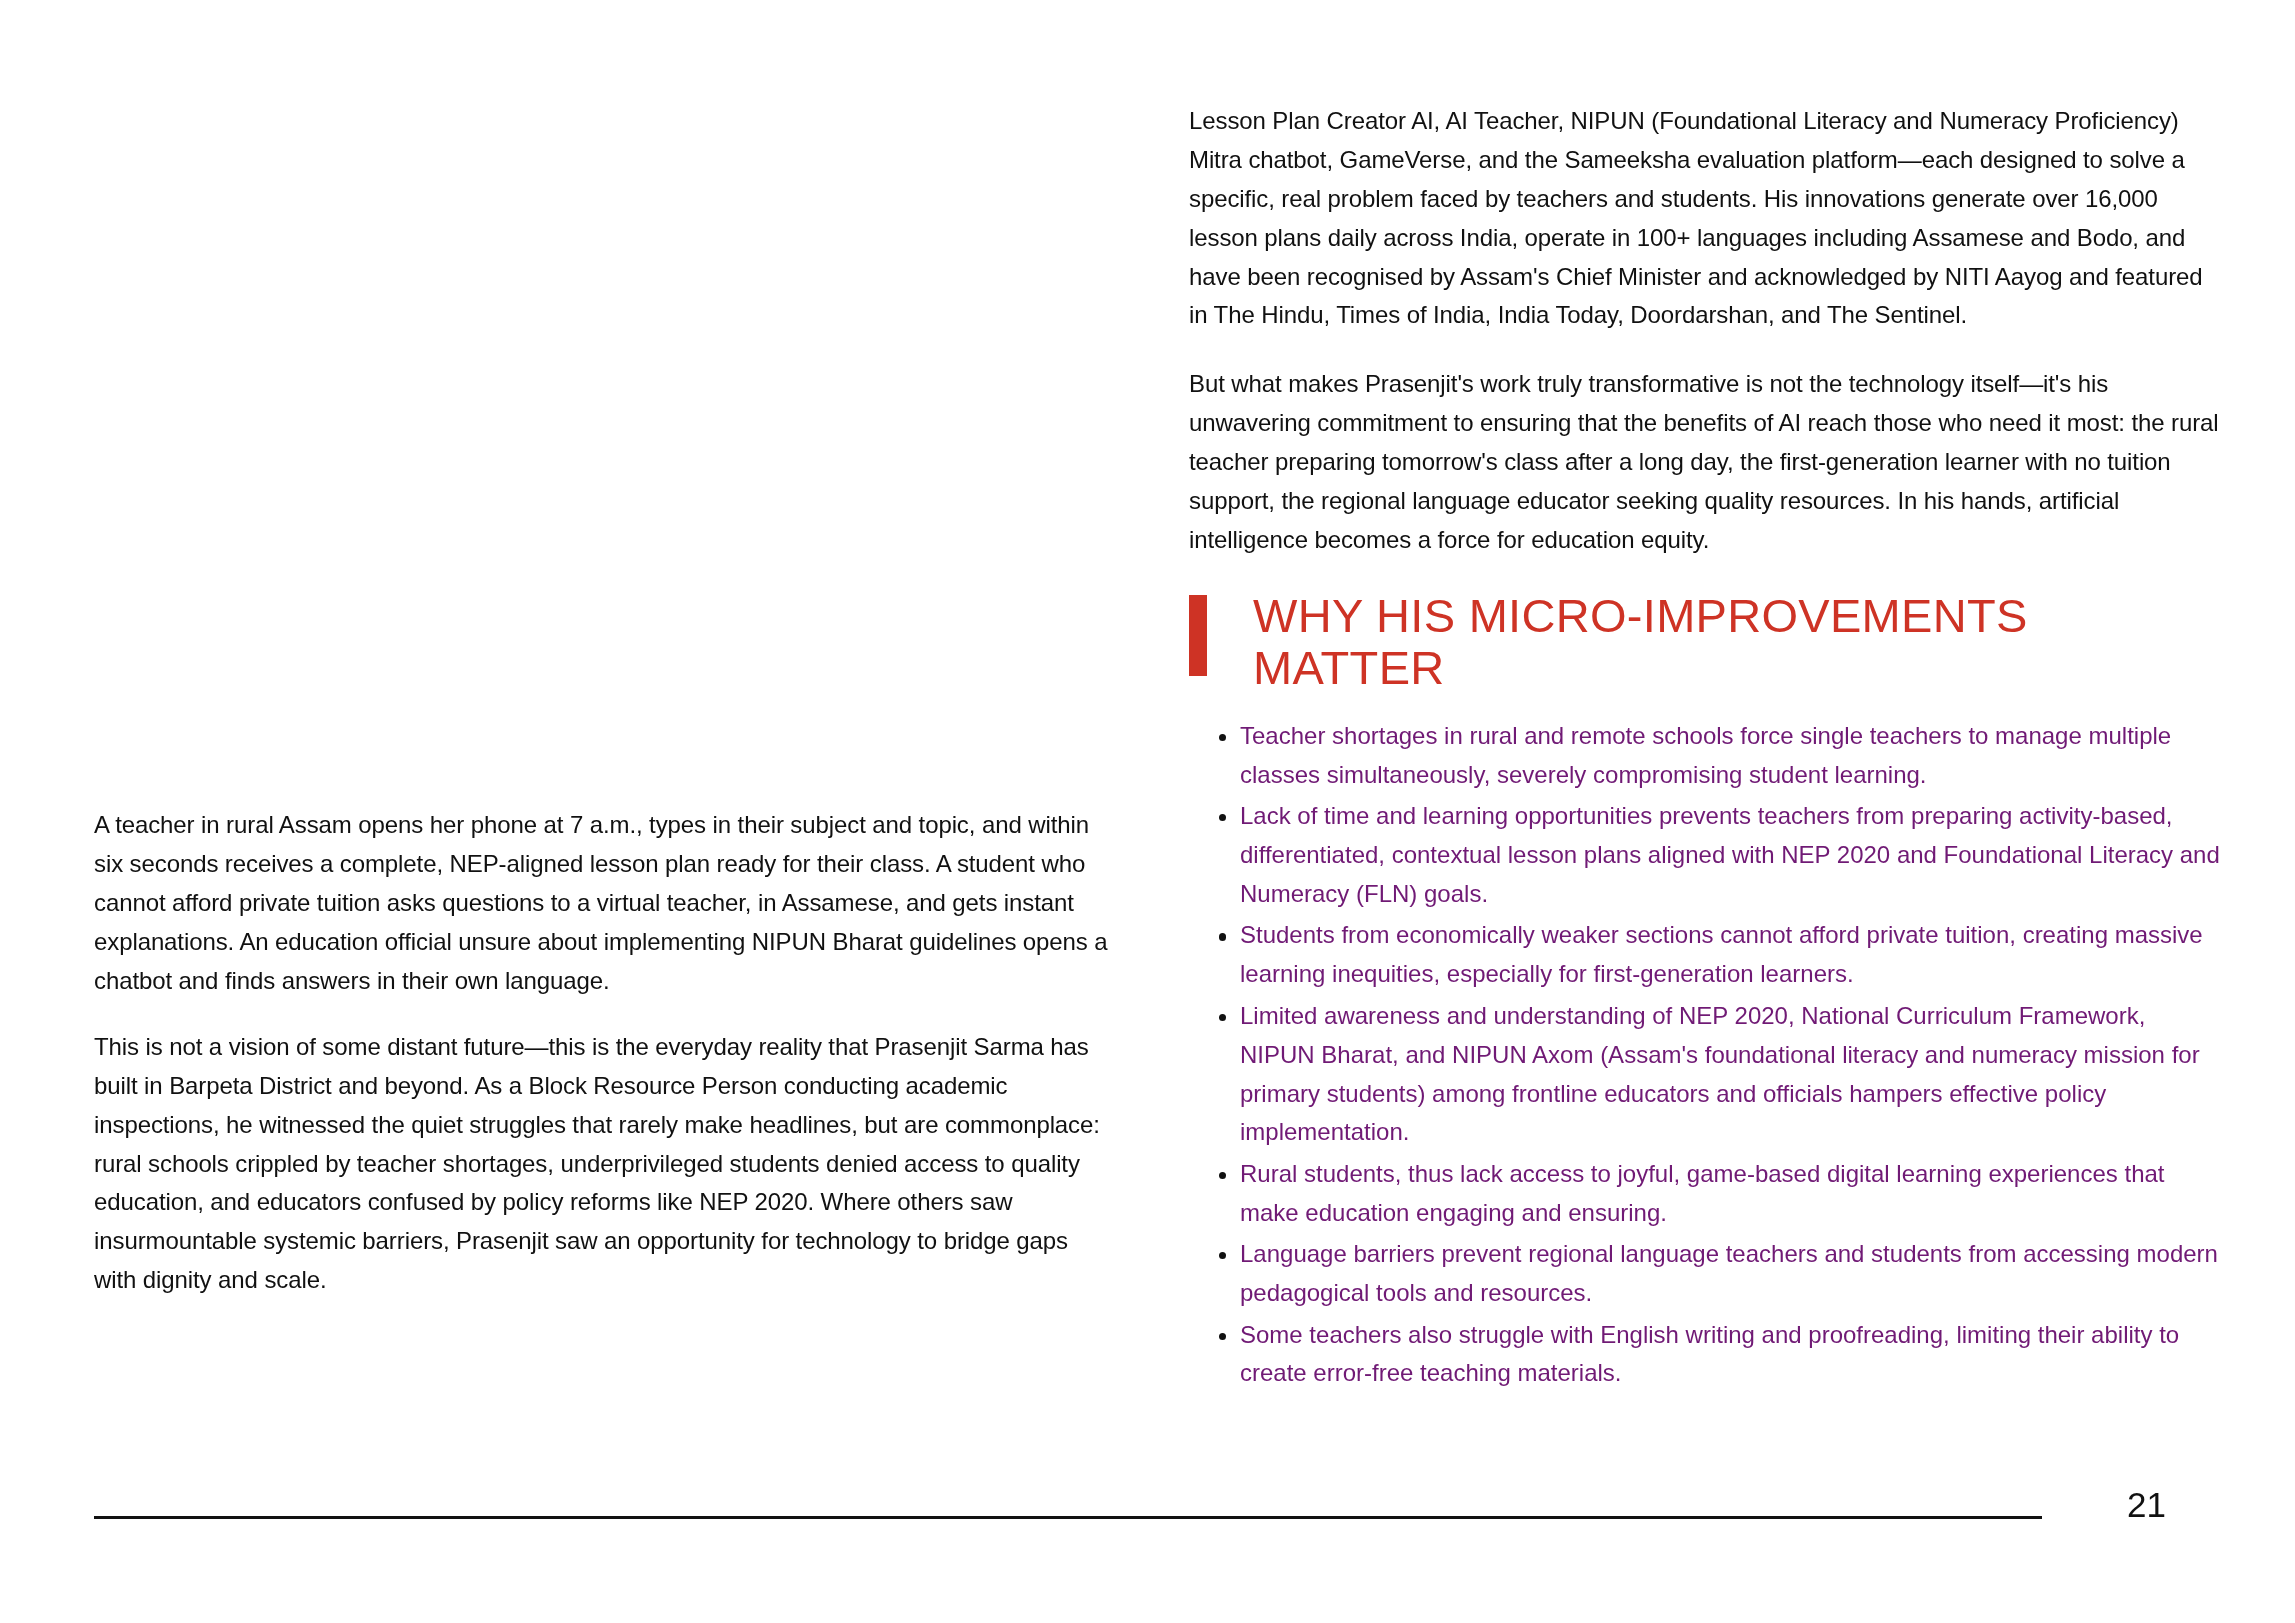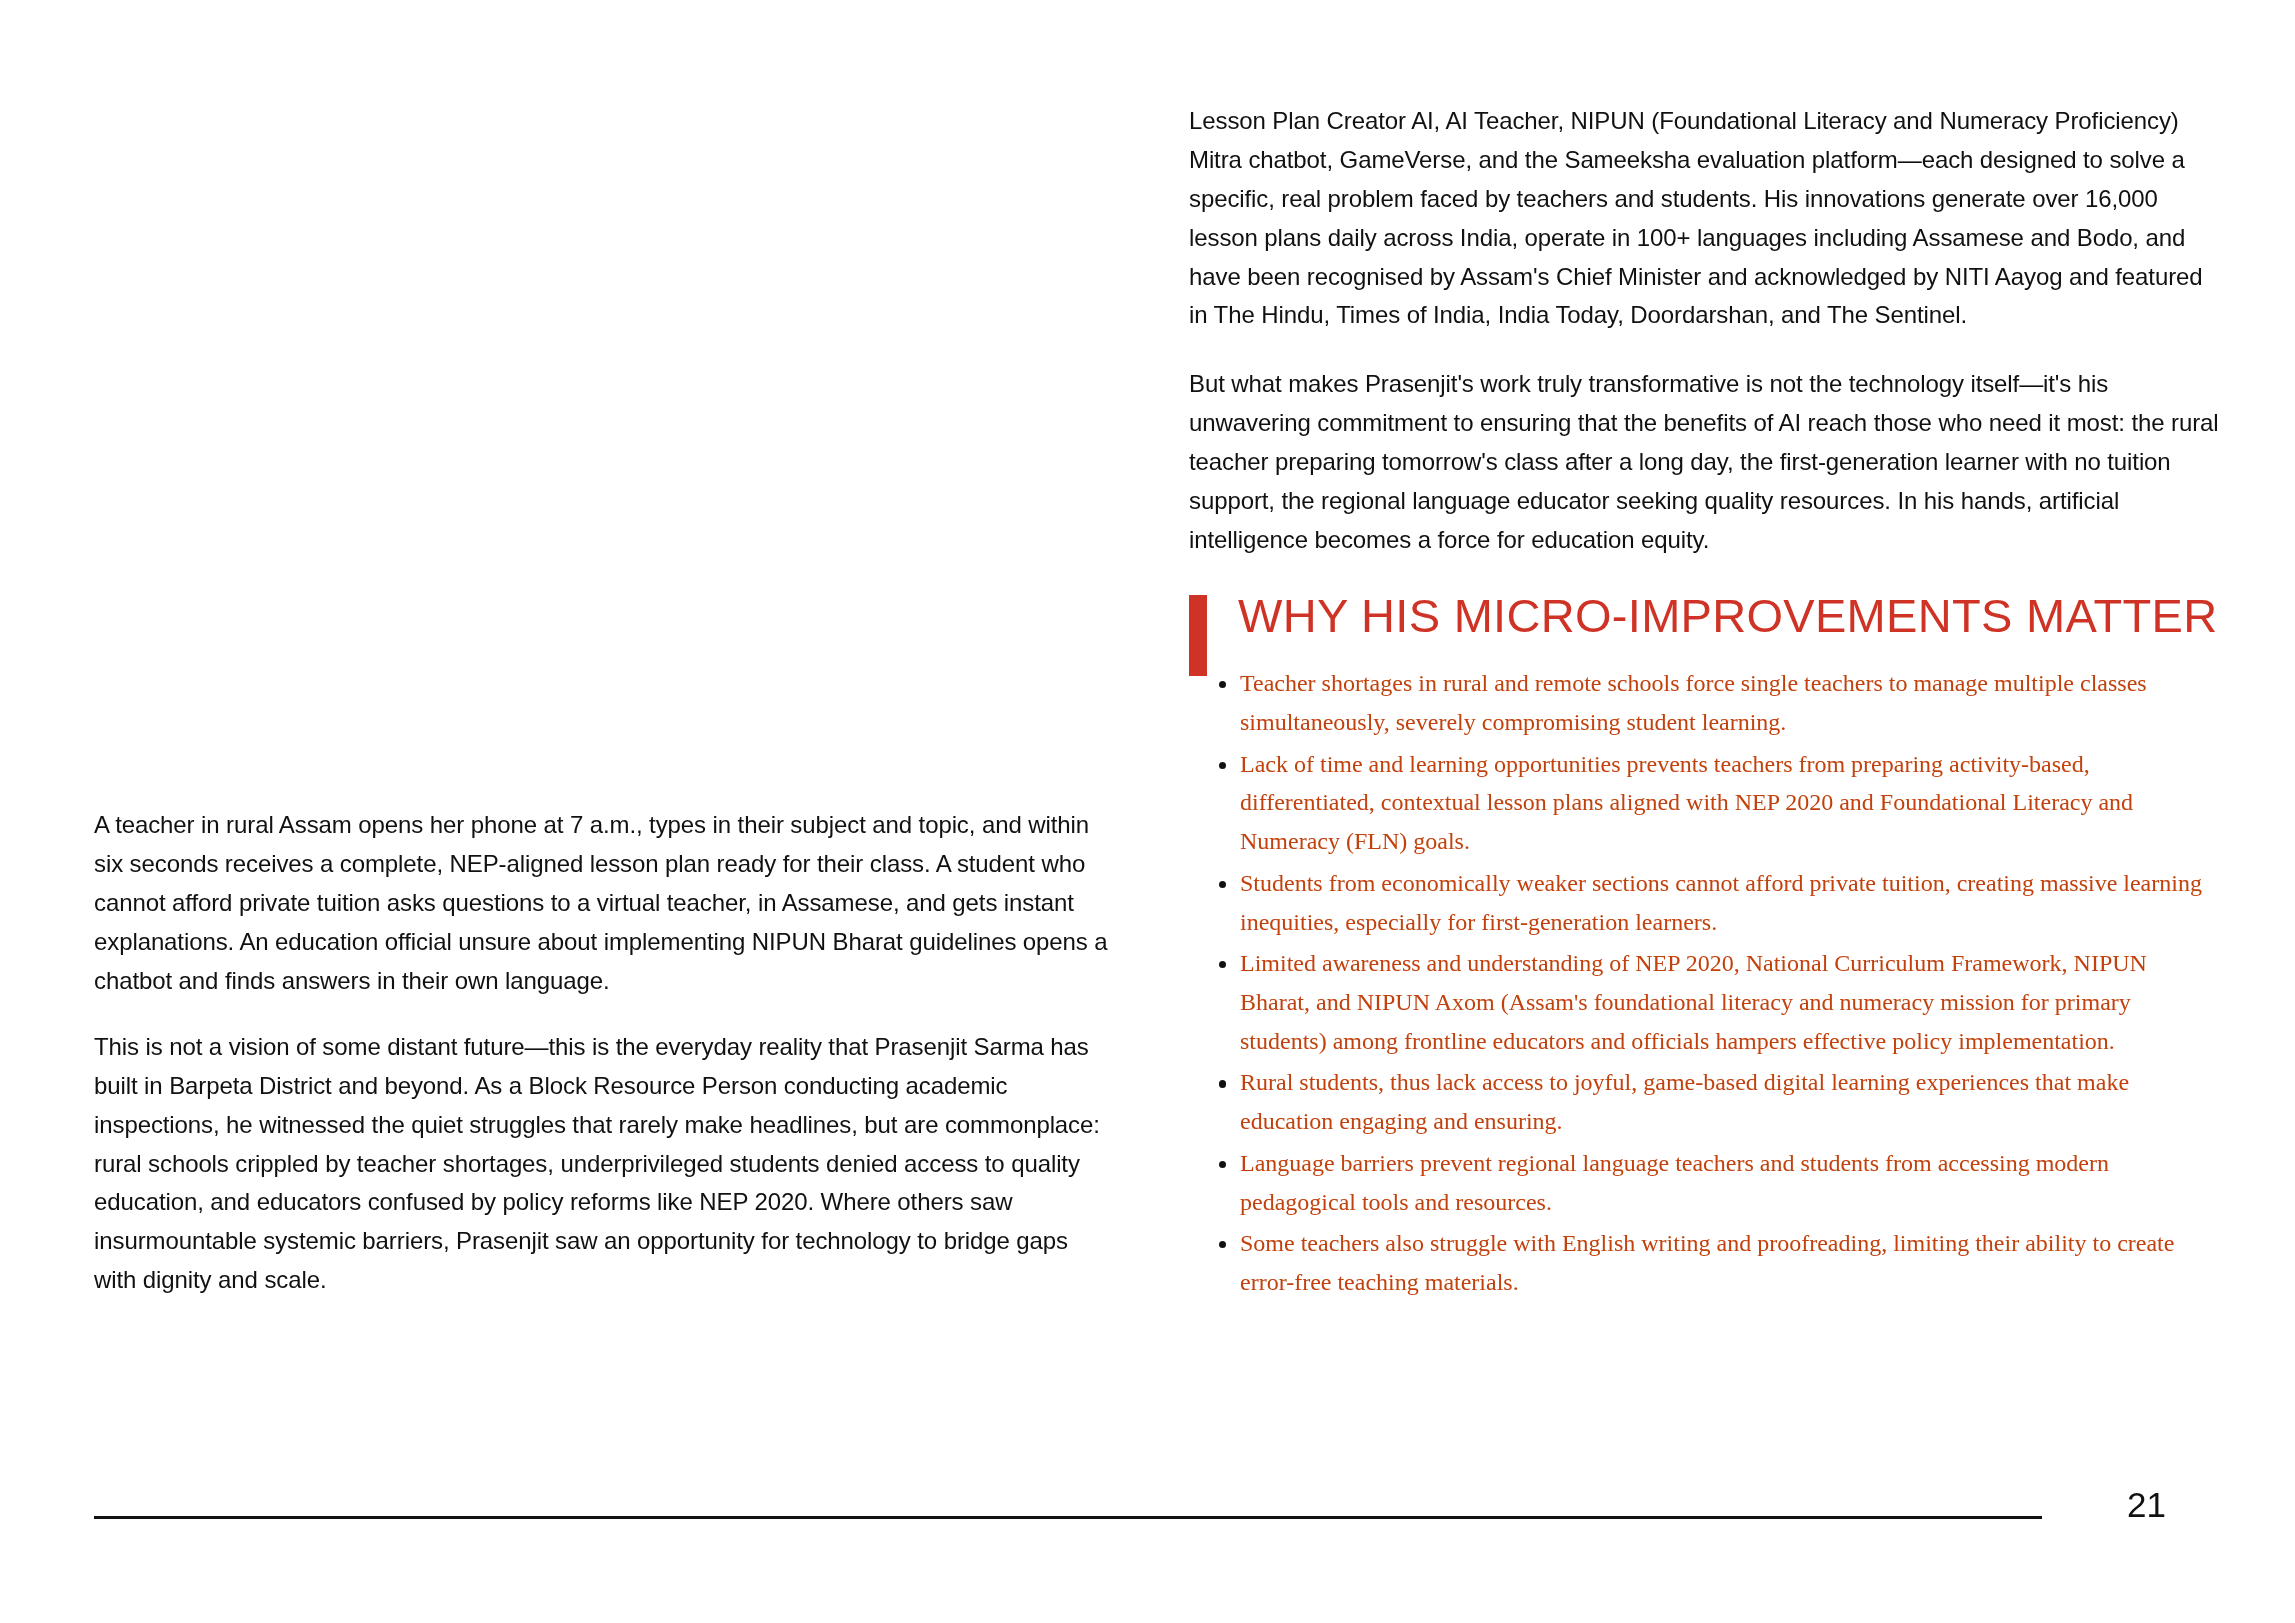"WHY HIS MICRO-IMPROVEMENTS MATTER" .section-head h2 { margin: 1px -> 16px }
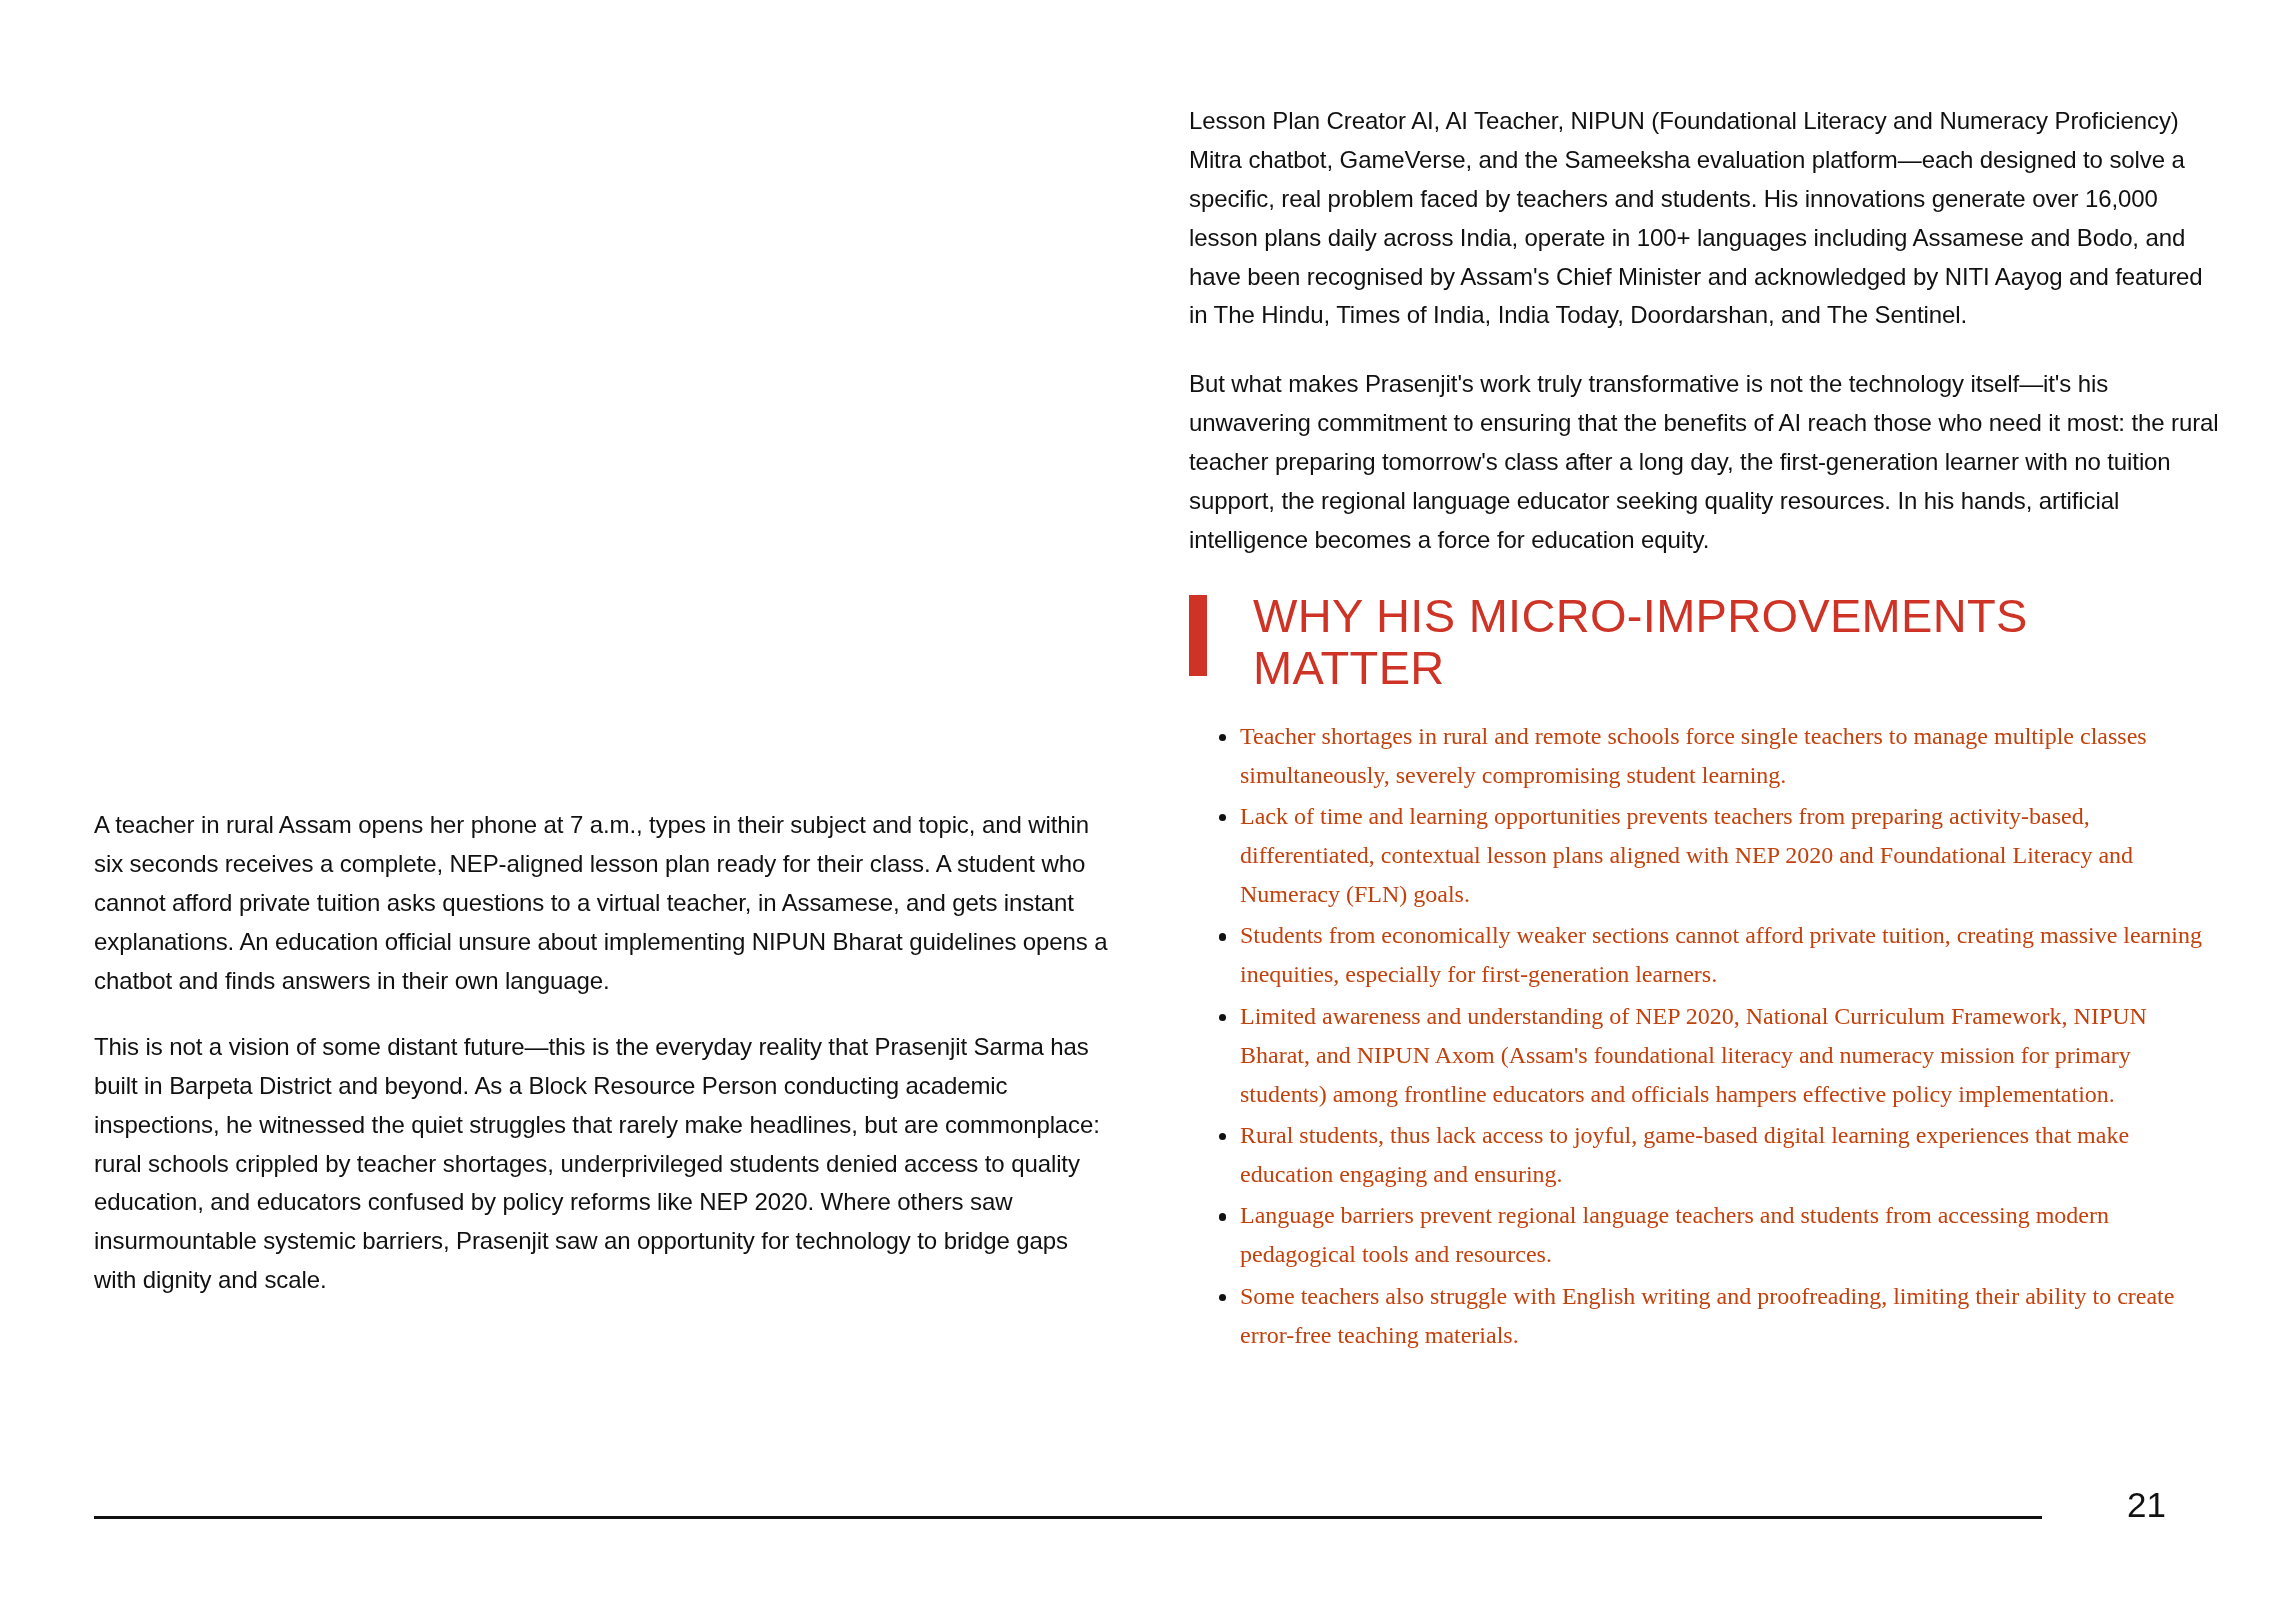"Teacher shortages in rural and" .bullets { color: #c2410c -> #701a75; font-family: Liberation Serif, serif -> none }
